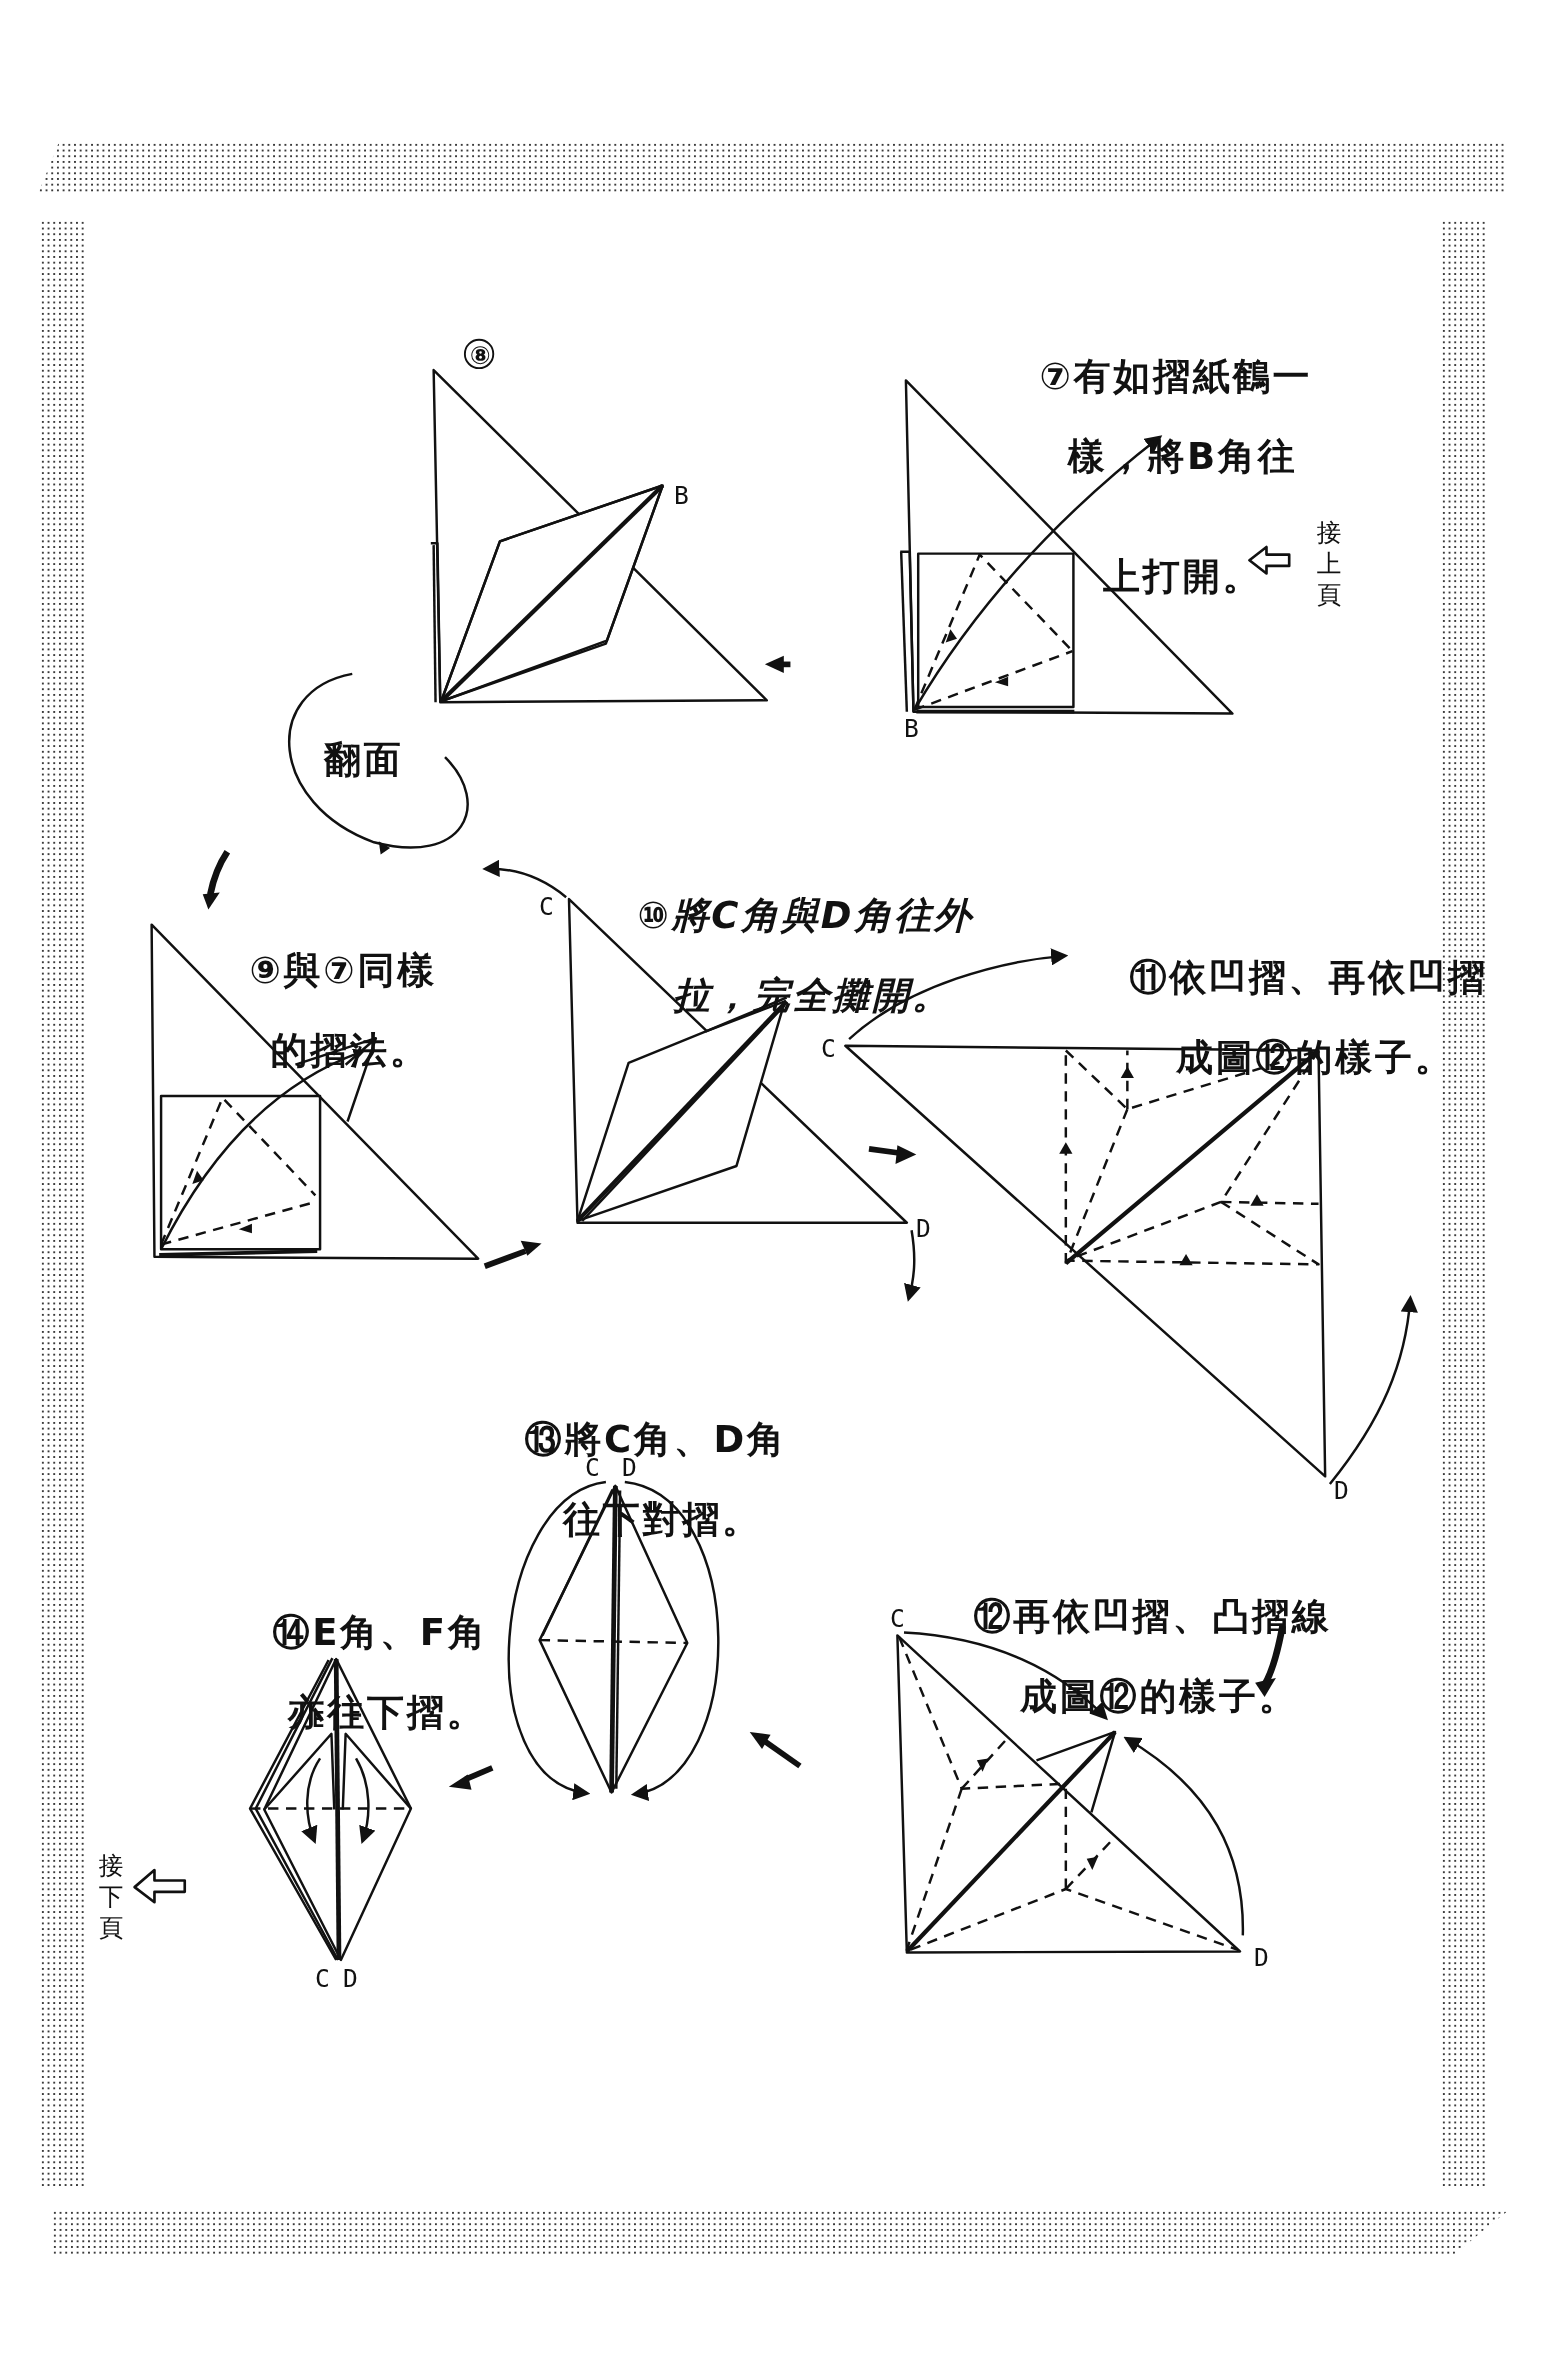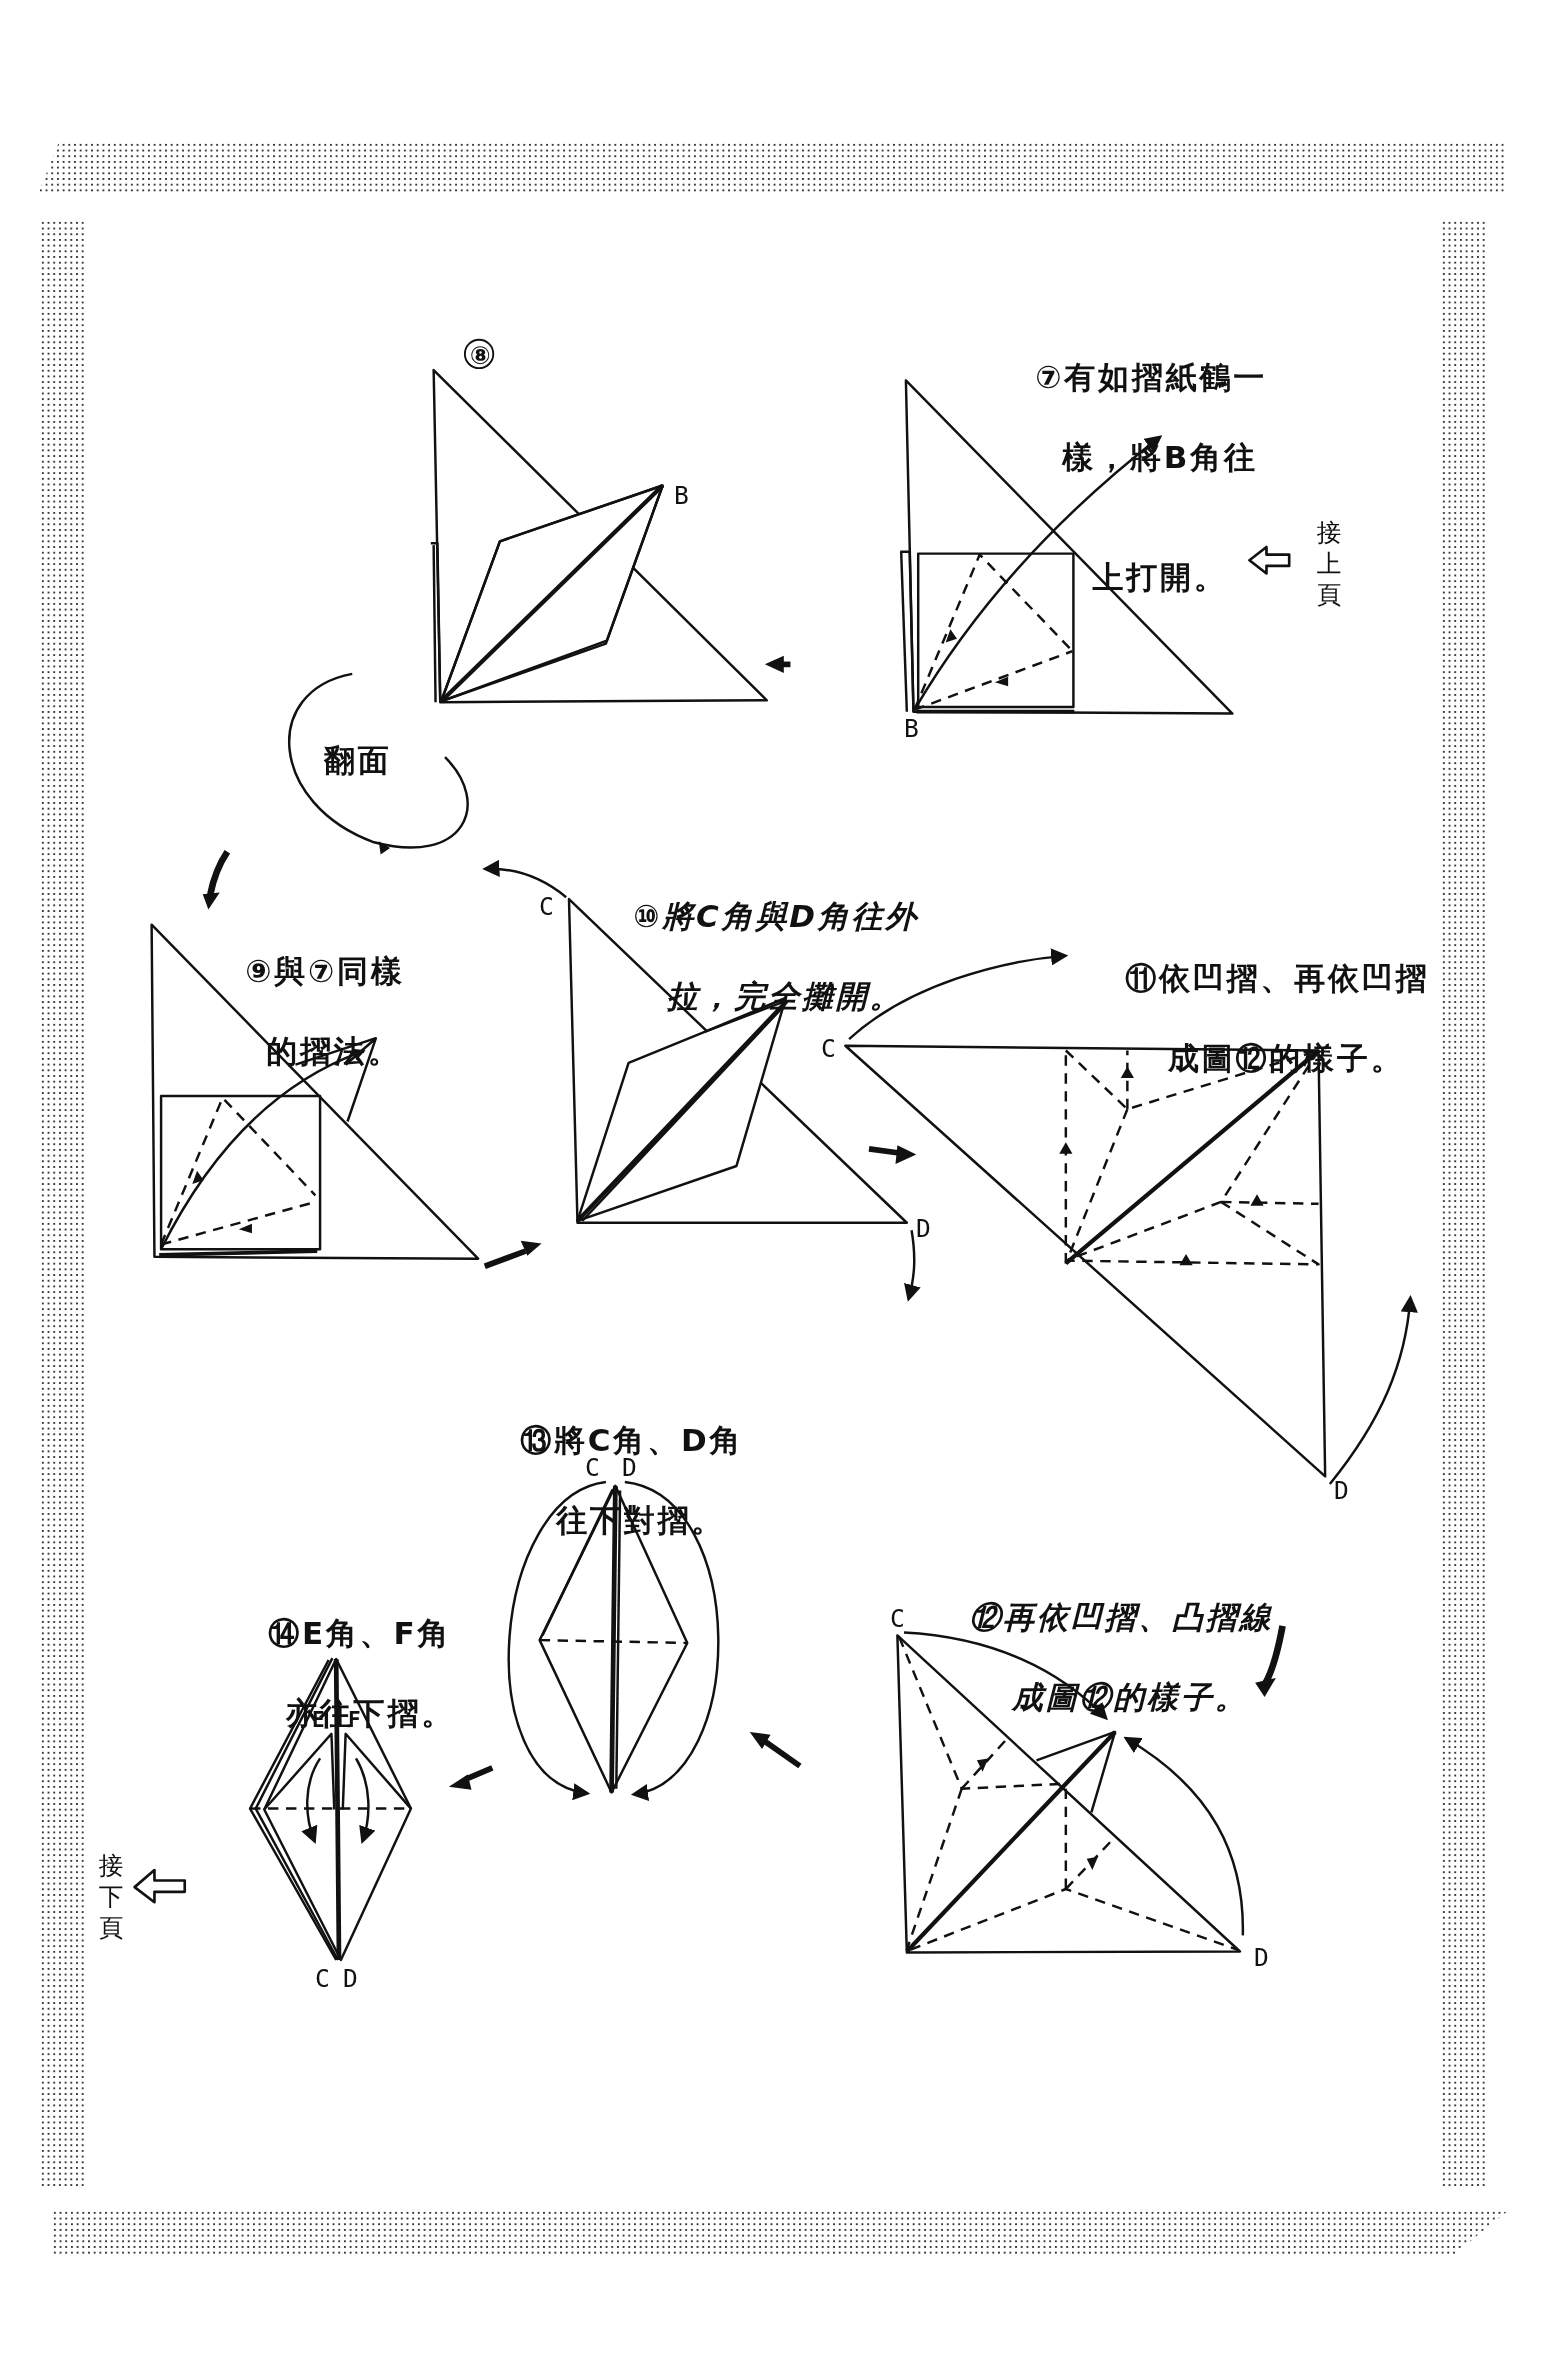"⑦有如摺紙鶴一" .caption { font-size: 31px -> 37px }
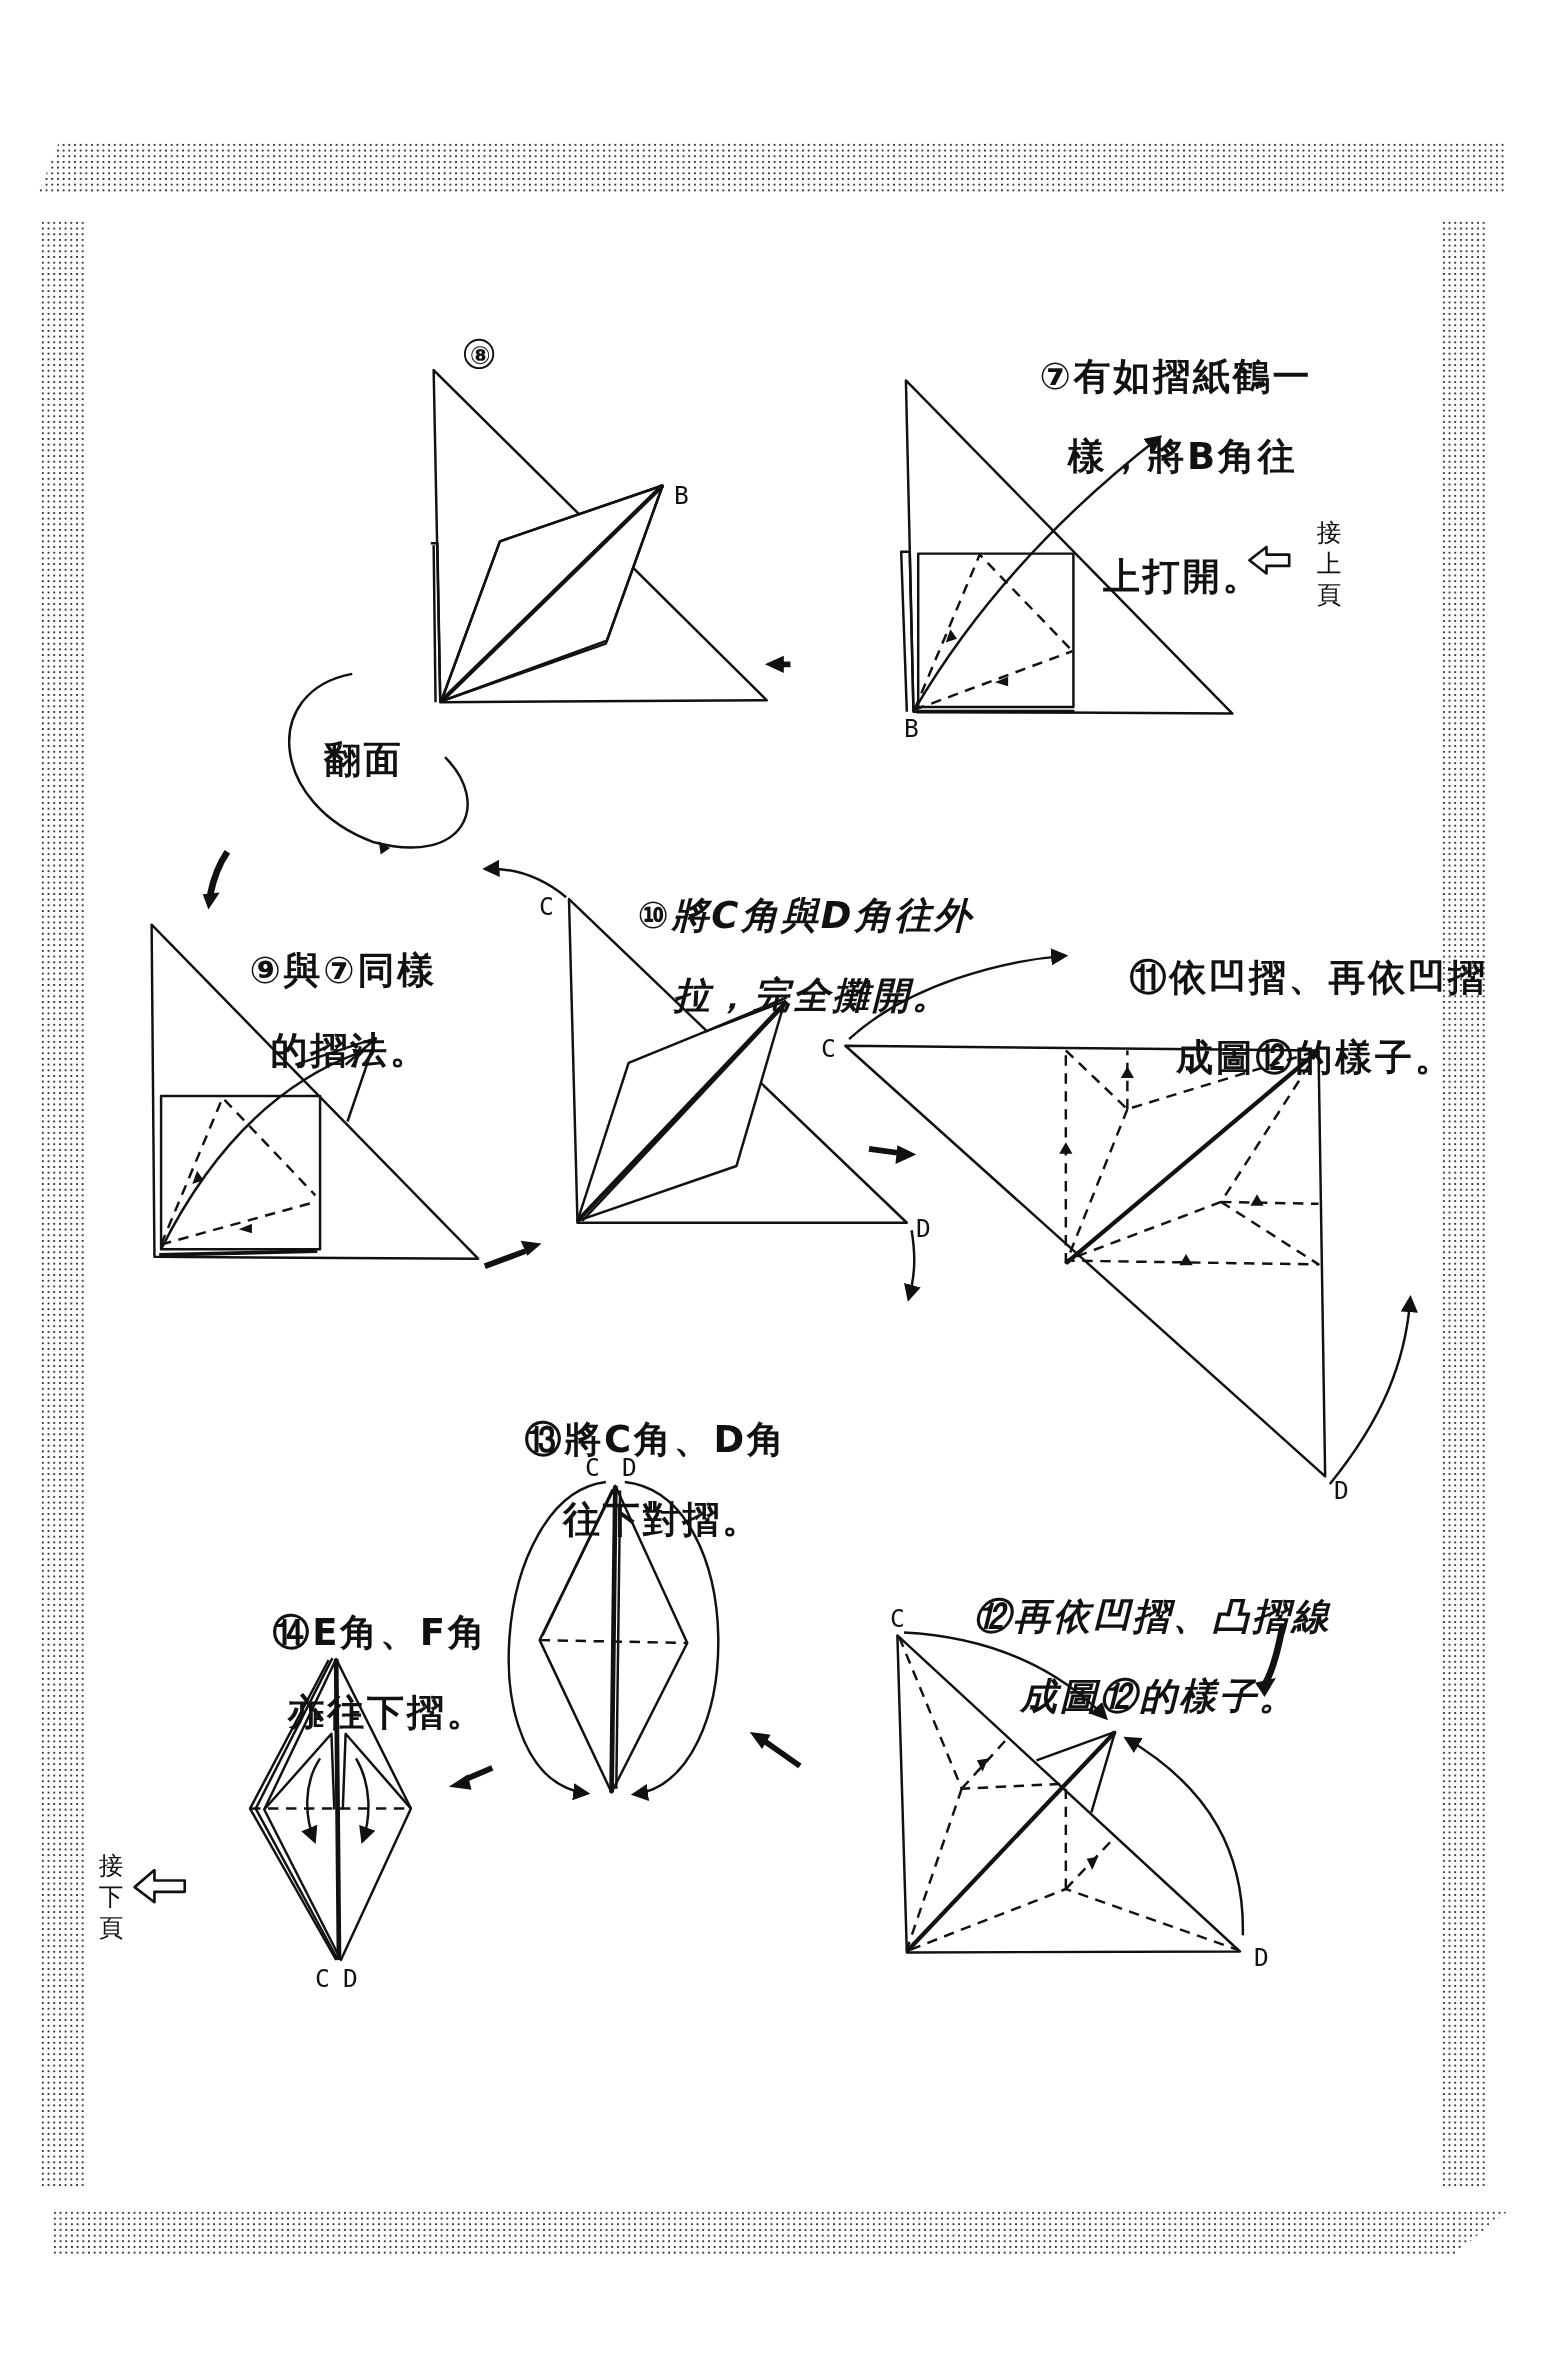"⑫再依凹摺、凸摺線" div.caption { font-style: italic -> none }
